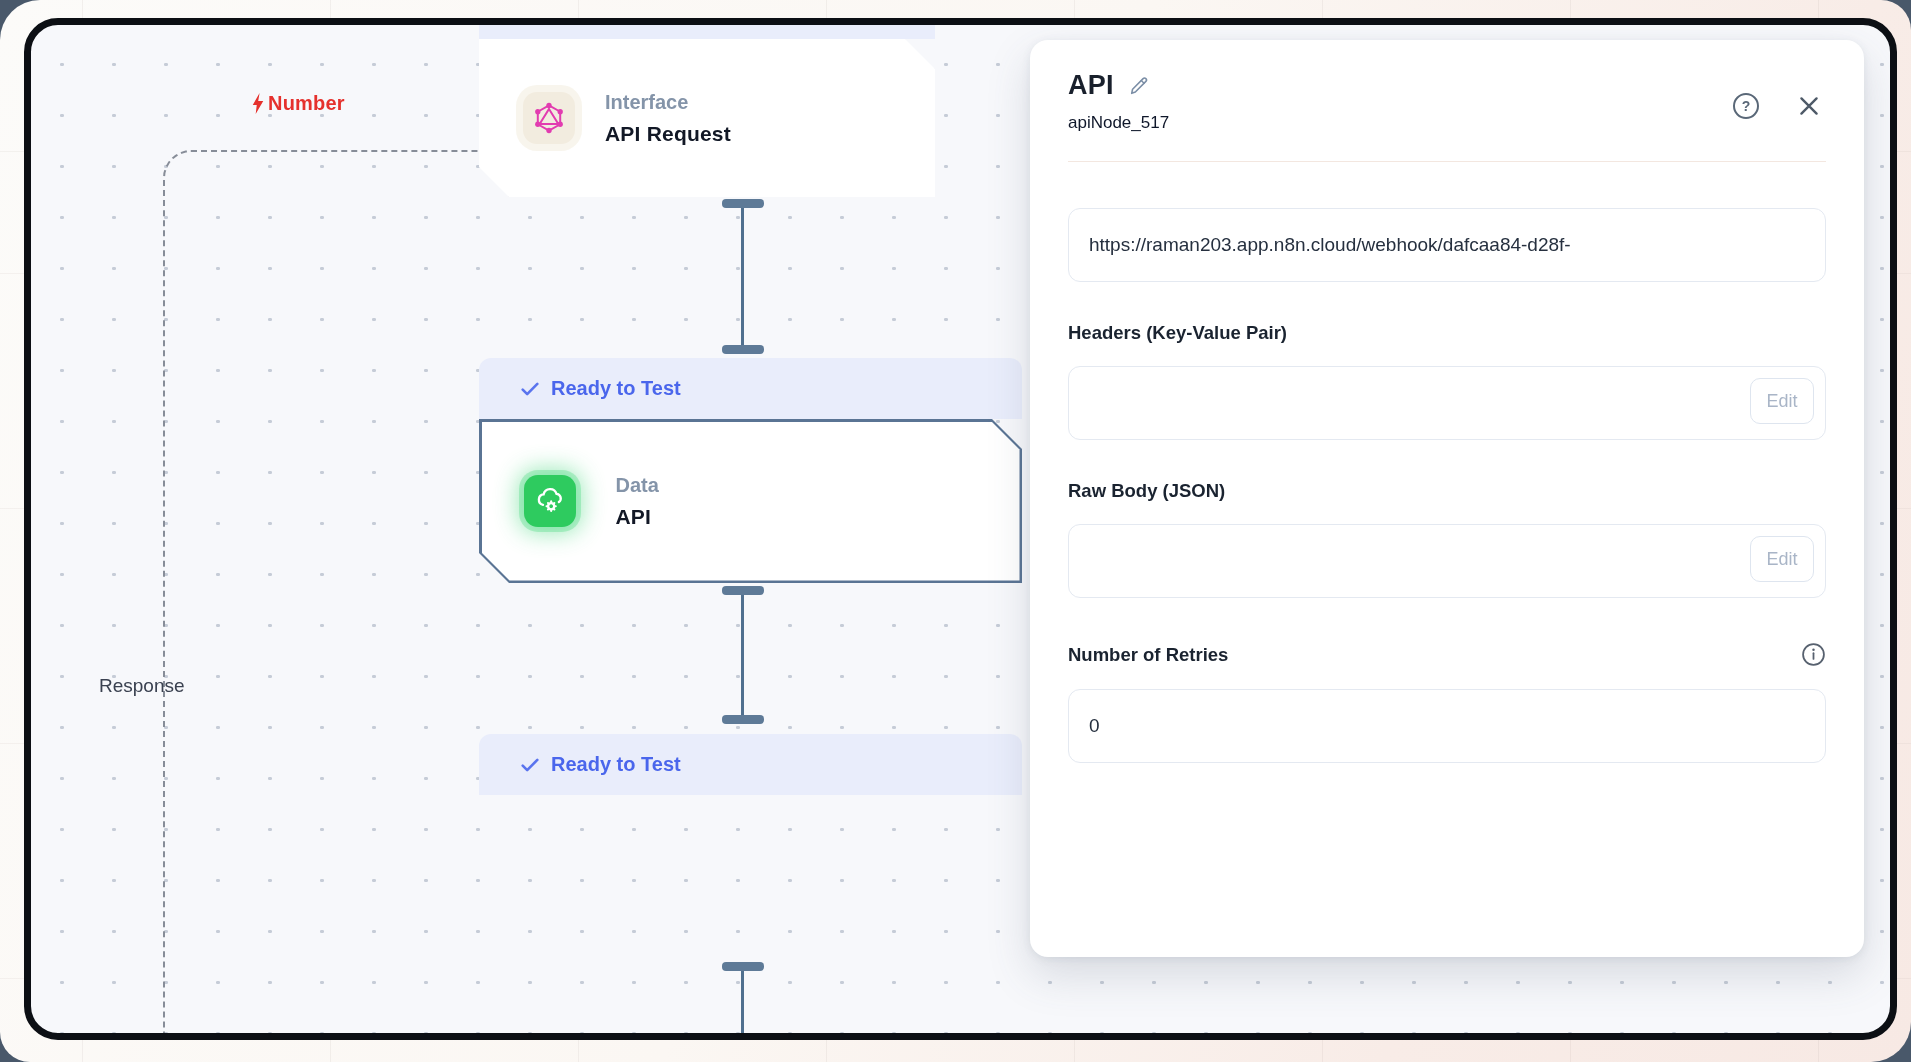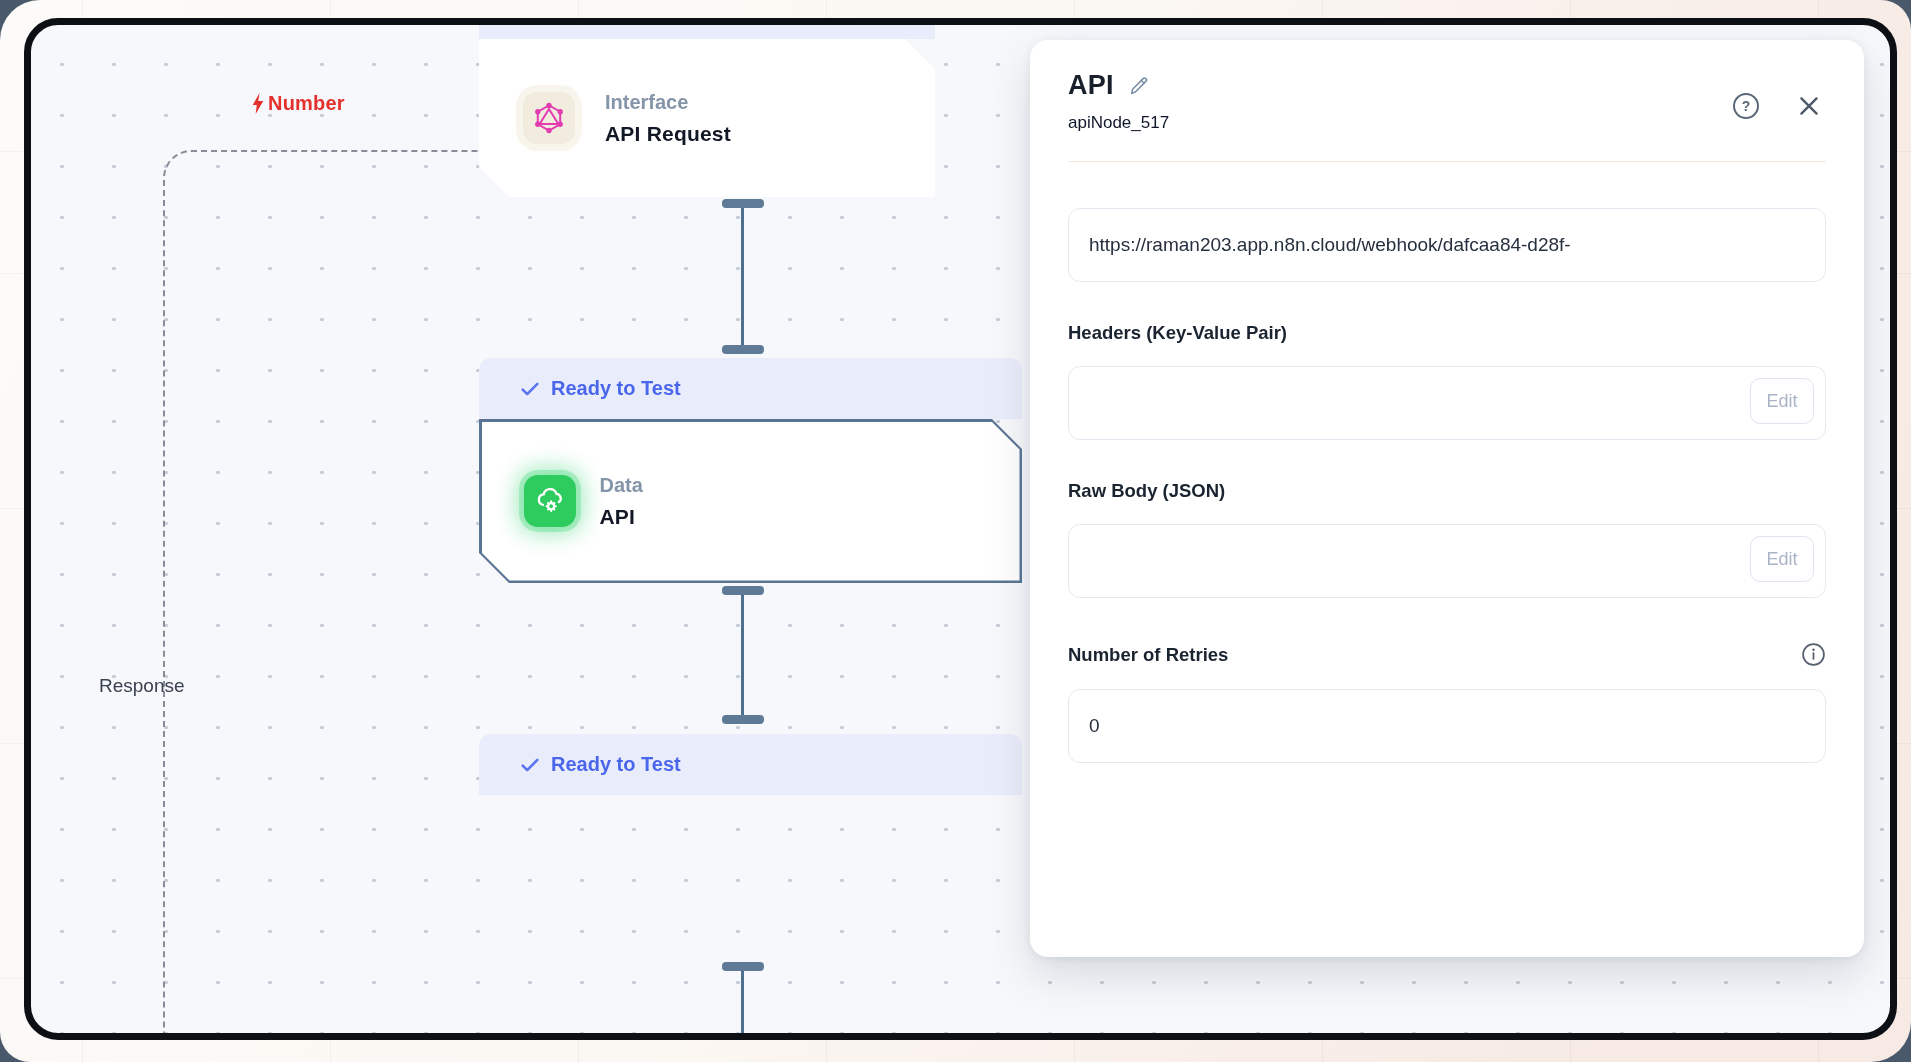"Data" .card-2-inner { gap: 24px -> 40px }
